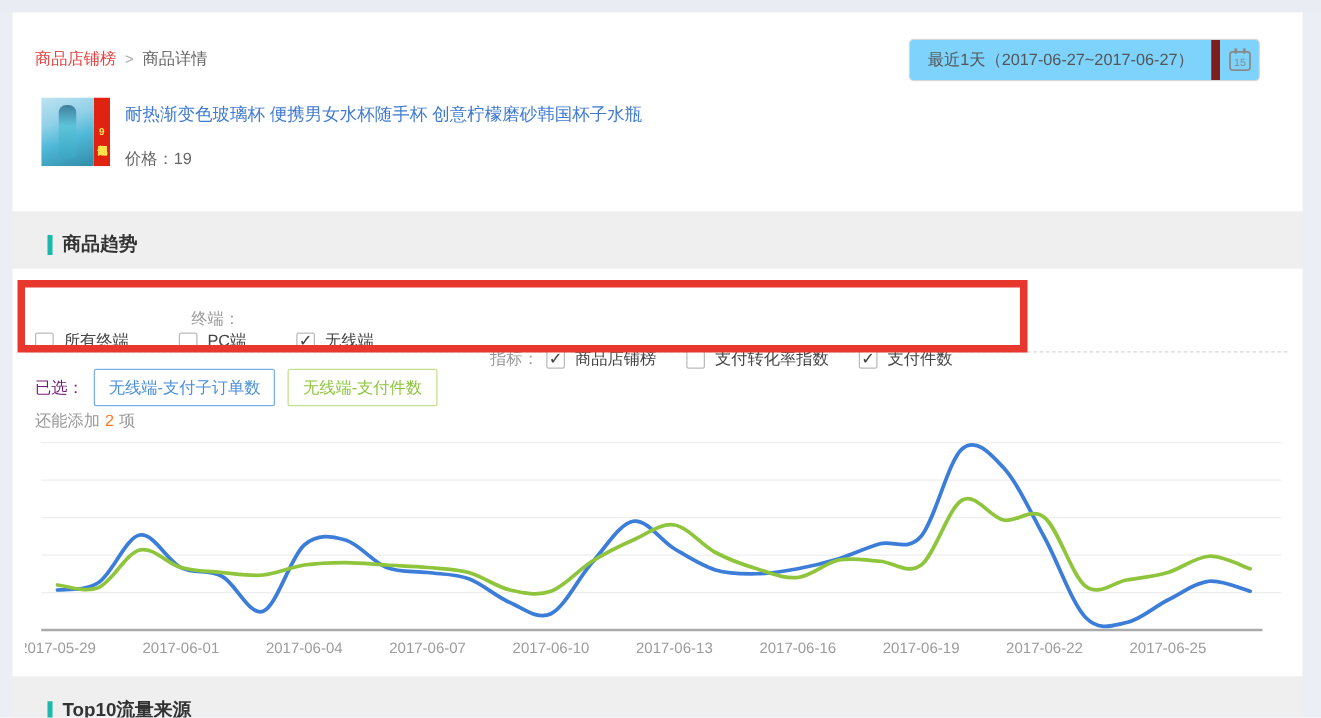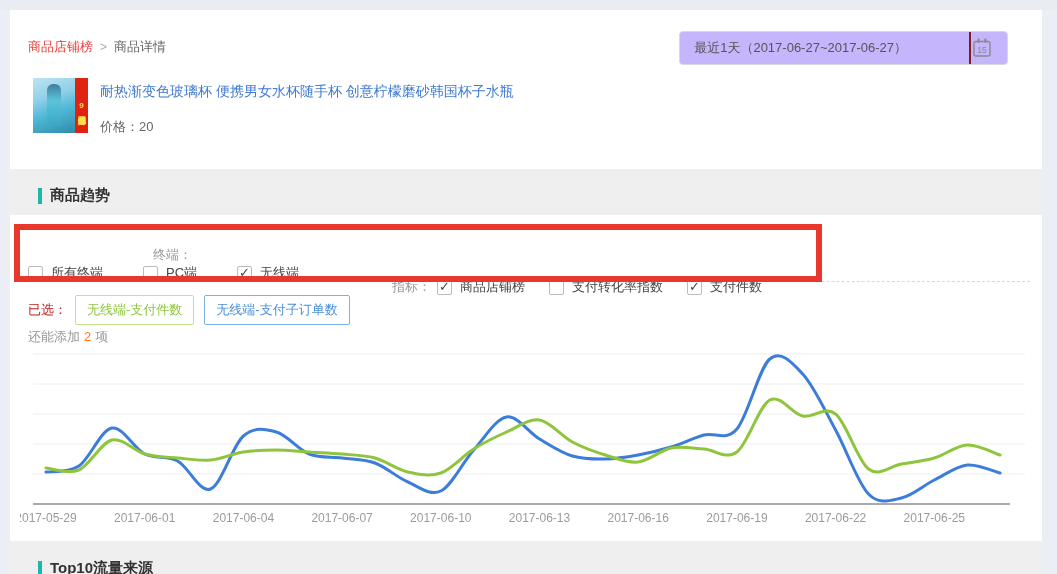"最近1天（2017-06-27~2017-06-27）" .date-picker { background: #c4b5fd -> #7dd3fc }
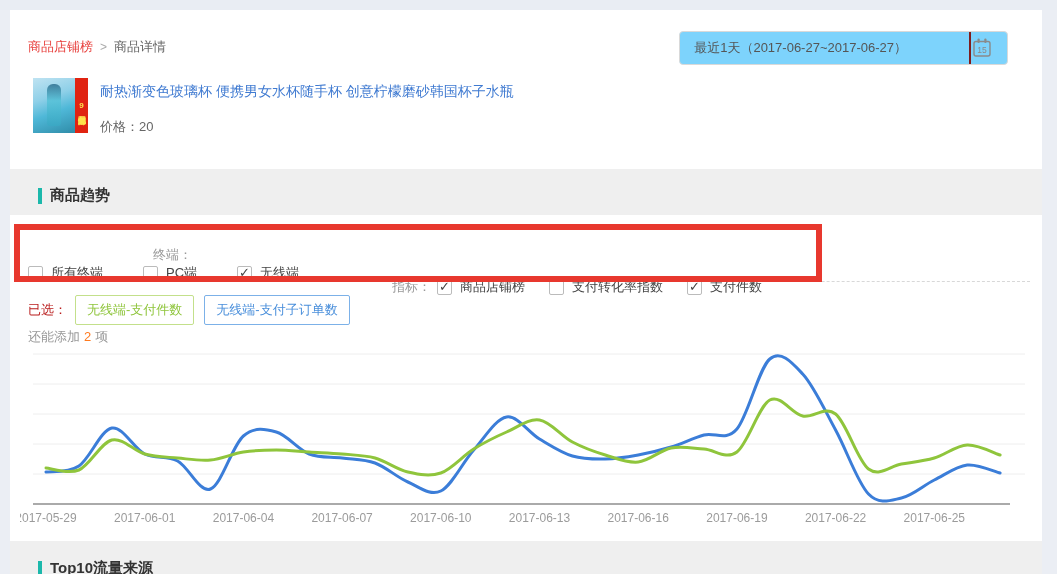"15" .date-picker .cal-btn { border-left: 2px solid #7f1d1d -> 7px solid #7f1d1d; justify-content: none -> center; margin-left: 48px -> none }
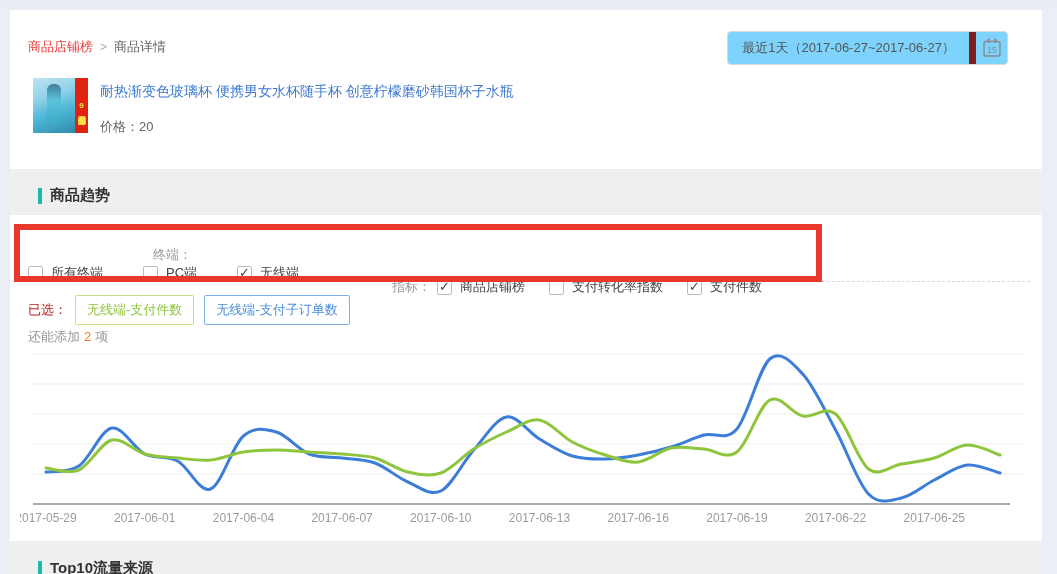"价格：20" div.product-price { text: 20 -> 19 }
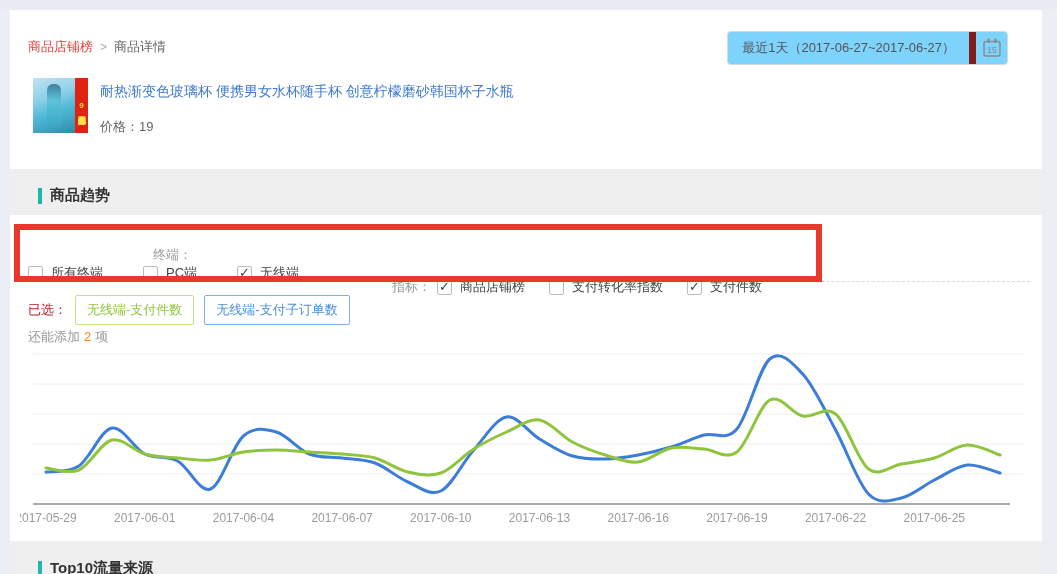"已选：" .selected-row .sel-label { color: #b91c1c -> #701a75 }
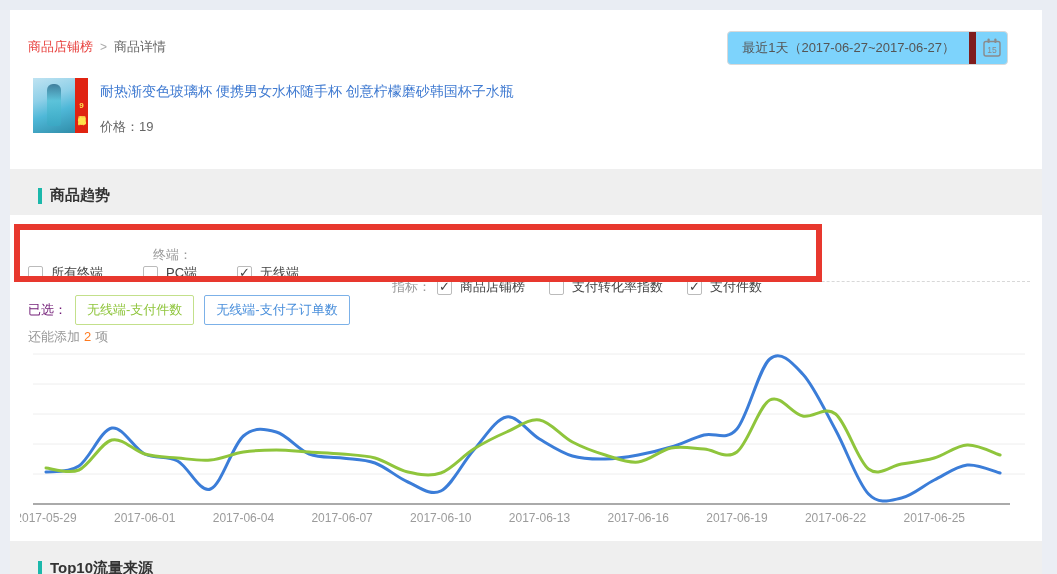"无线端-支付件数" span.tag { order: before "无线端-支付子订单数" -> after "无线端-支付子订单数" }
